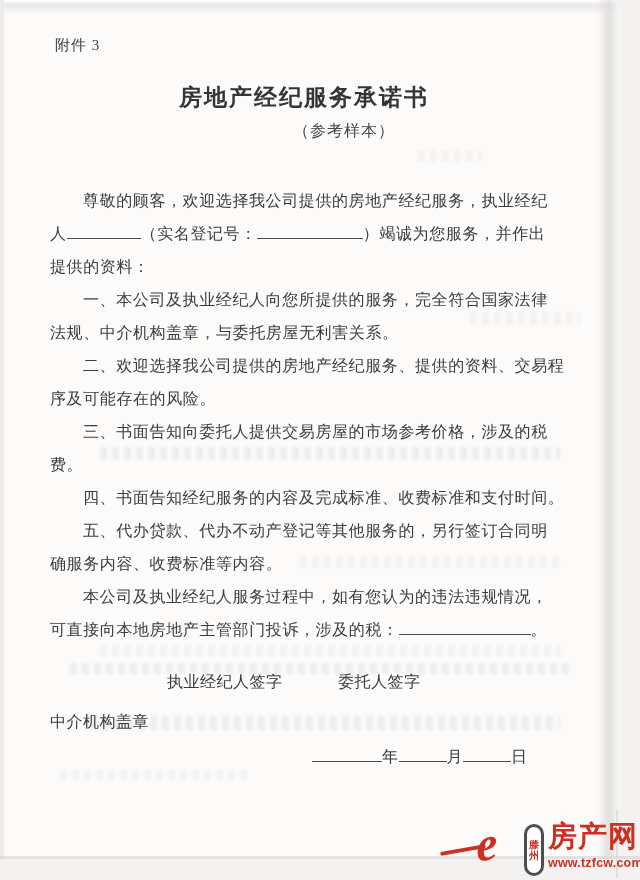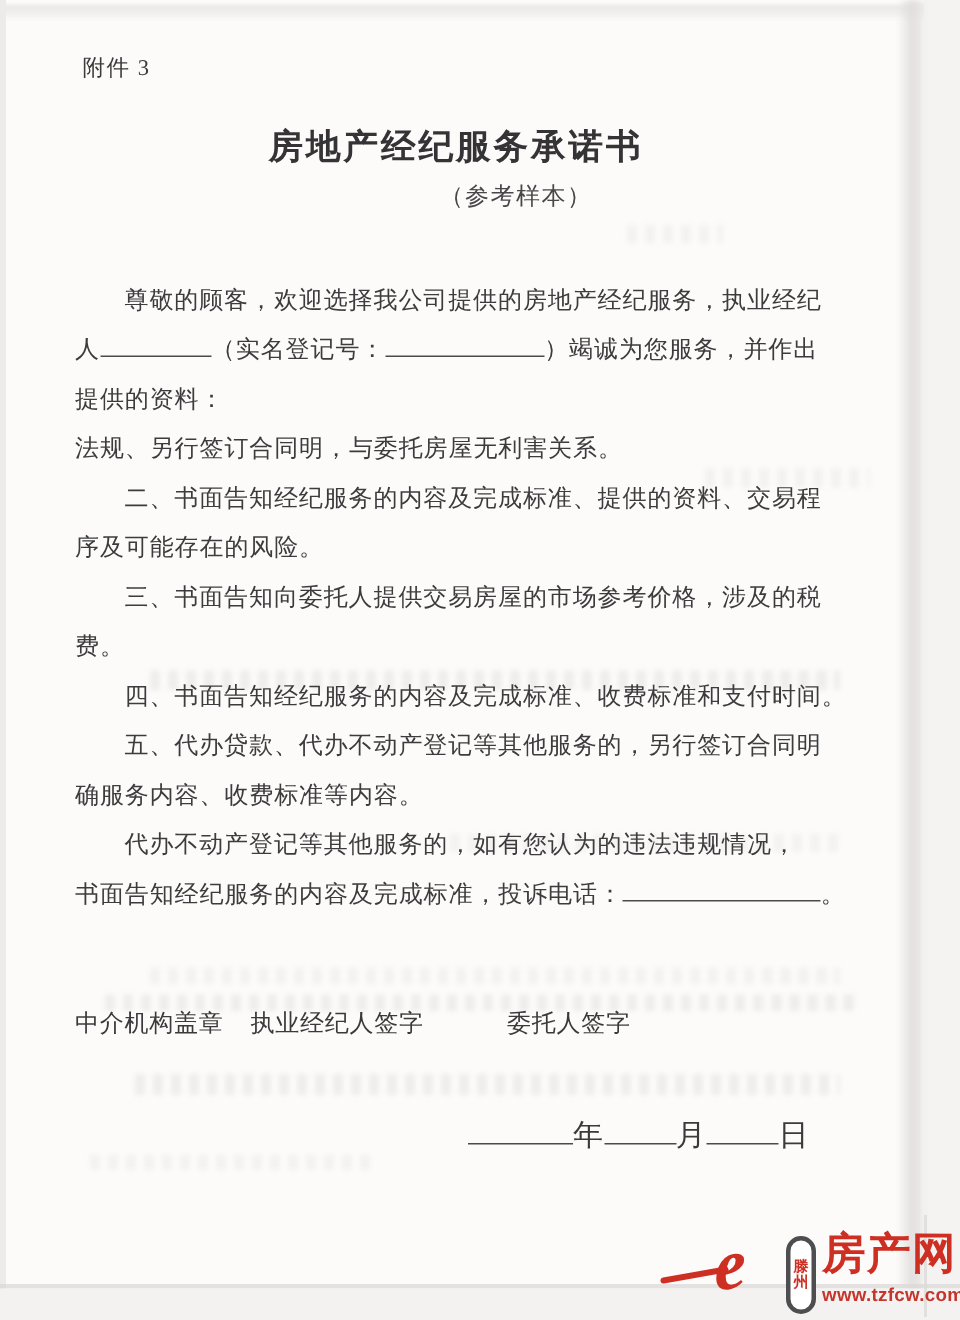"一、本公司及执业经纪人向您所提供的服务，完全符合国家法律" div.line { html: none -> <div>一、本公司及执业经纪人向您所提供的服务，完全符合国家法律</div> }
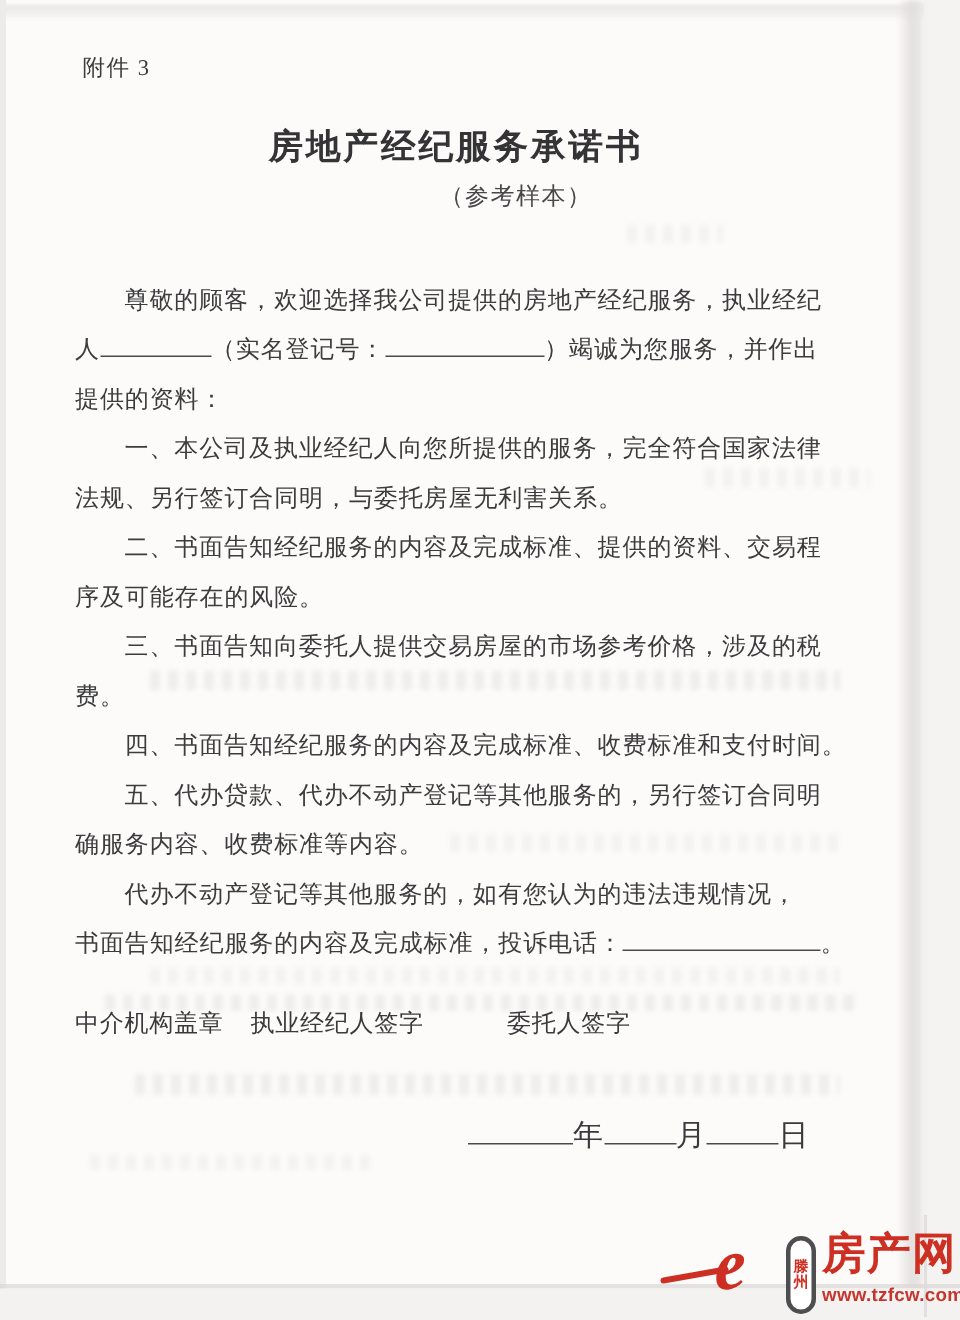"法规、另行签订合同明，与委托房屋无利害关系。" div.line { text: 另行签订合同明 -> 中介机构盖章 }
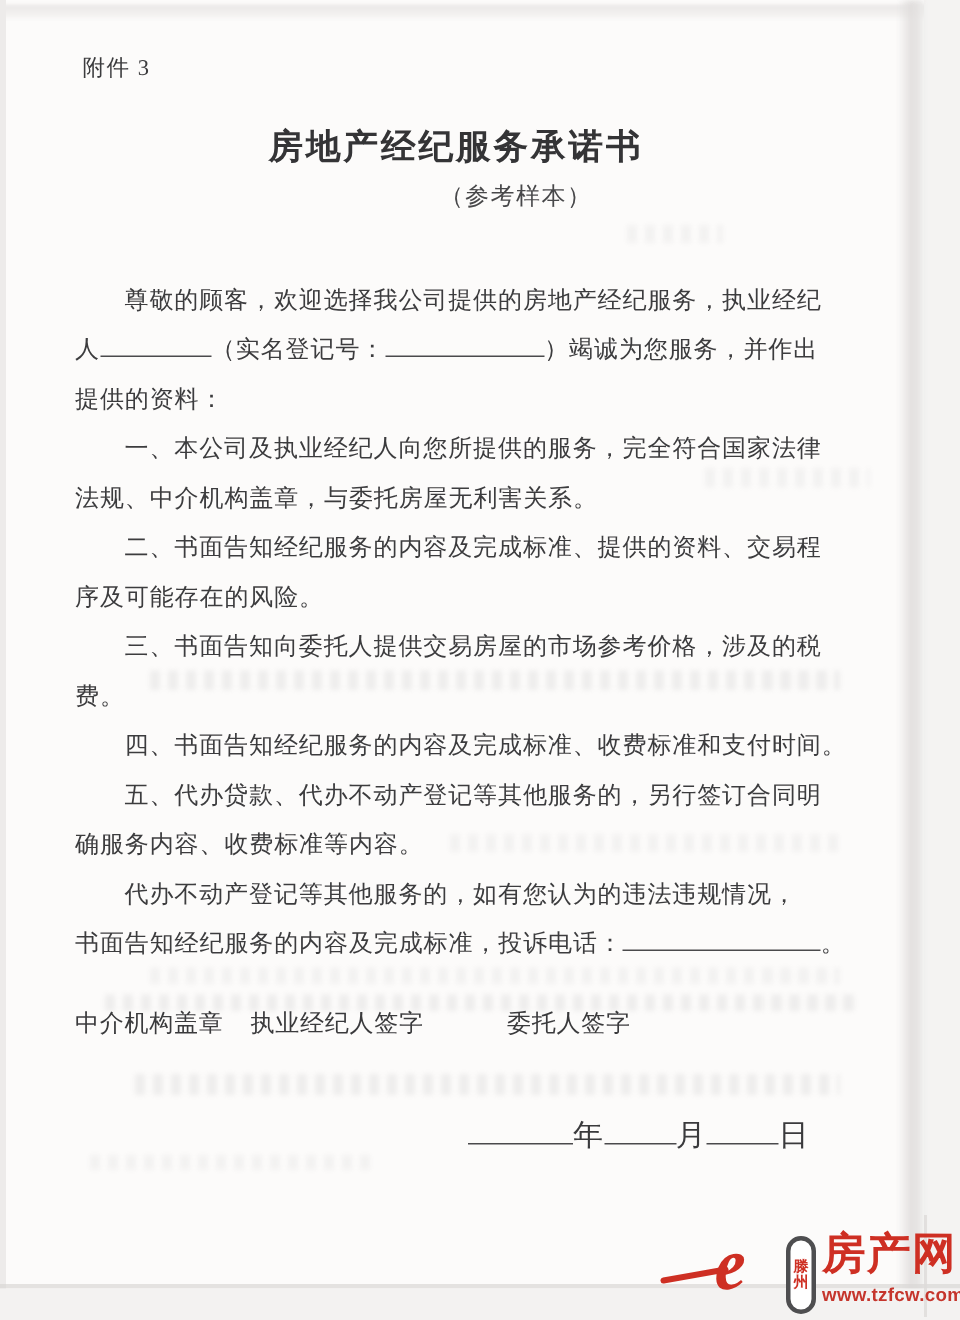"二、书面告知经纪服务的内容及完成标准、提供的资料、交易程" div.line { text: 书面告知经纪服务的内容及完成标准 -> 欢迎选择我公司提供的房地产经纪服务 }
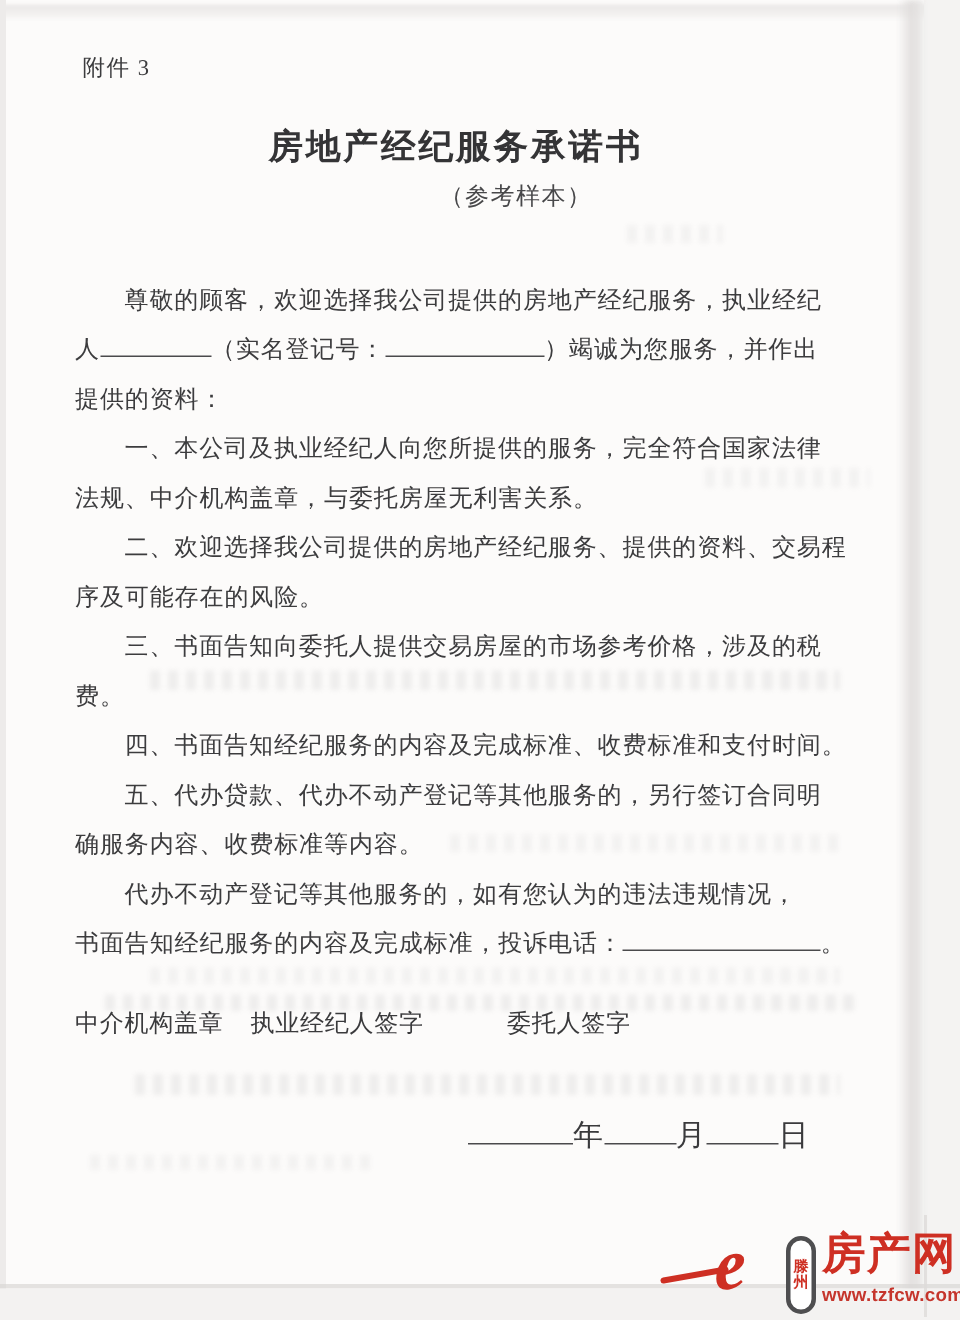"代办不动产登记等其他服务的，如有您认为的违法违规情况，" div.line { text: 代办不动产登记等其他服务的 -> 本公司及执业经纪人服务过程中 }
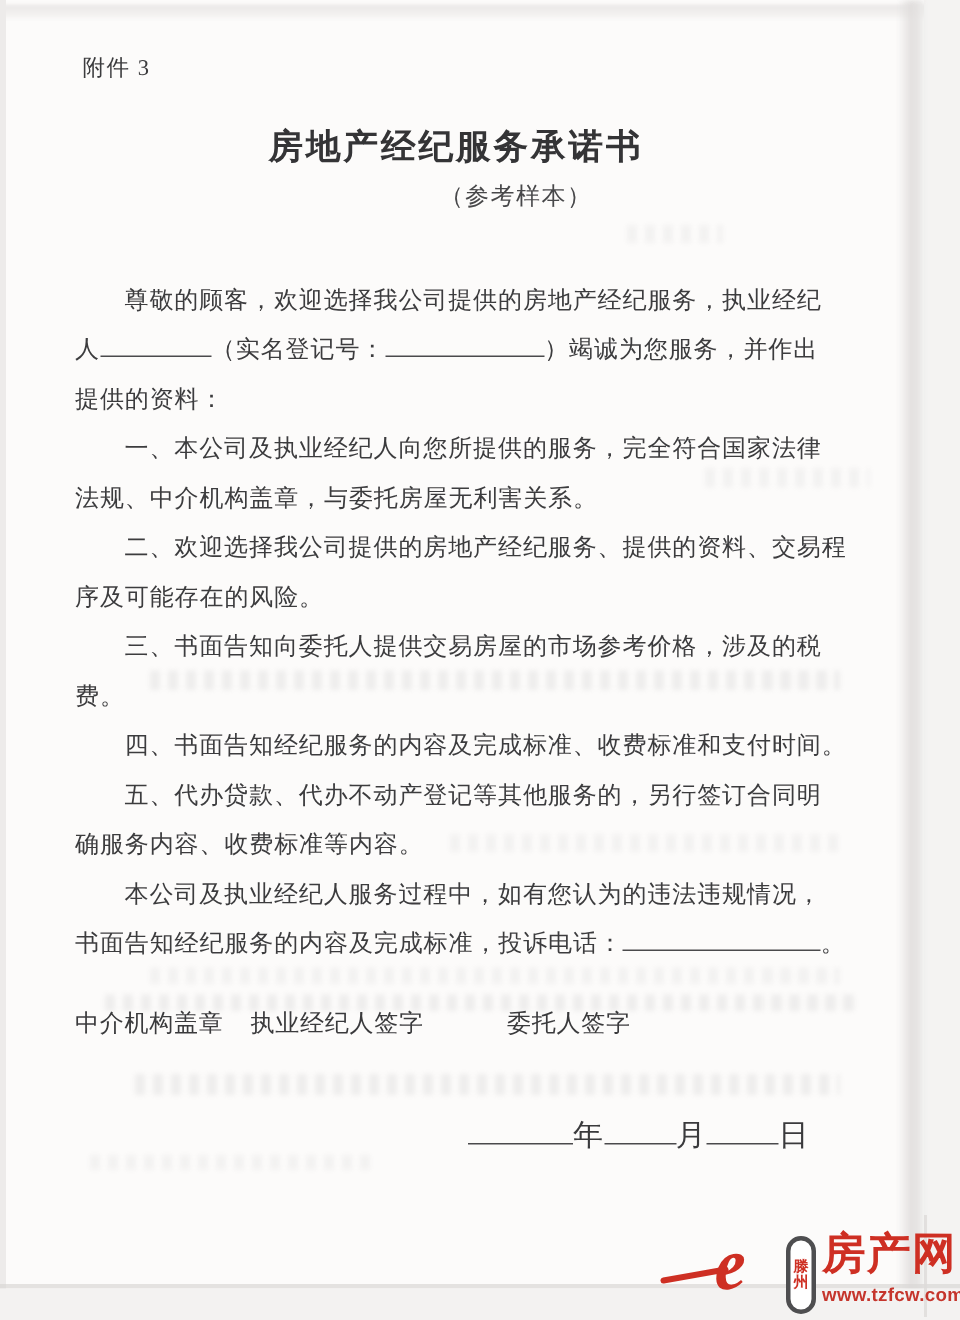"书面告知经纪服务的内容及完成标准，投诉电话：" span { text: 书面告知经纪服务的内容及完成标准，投诉电话 -> 可直接向本地房地产主管部门投诉，涉及的税 }
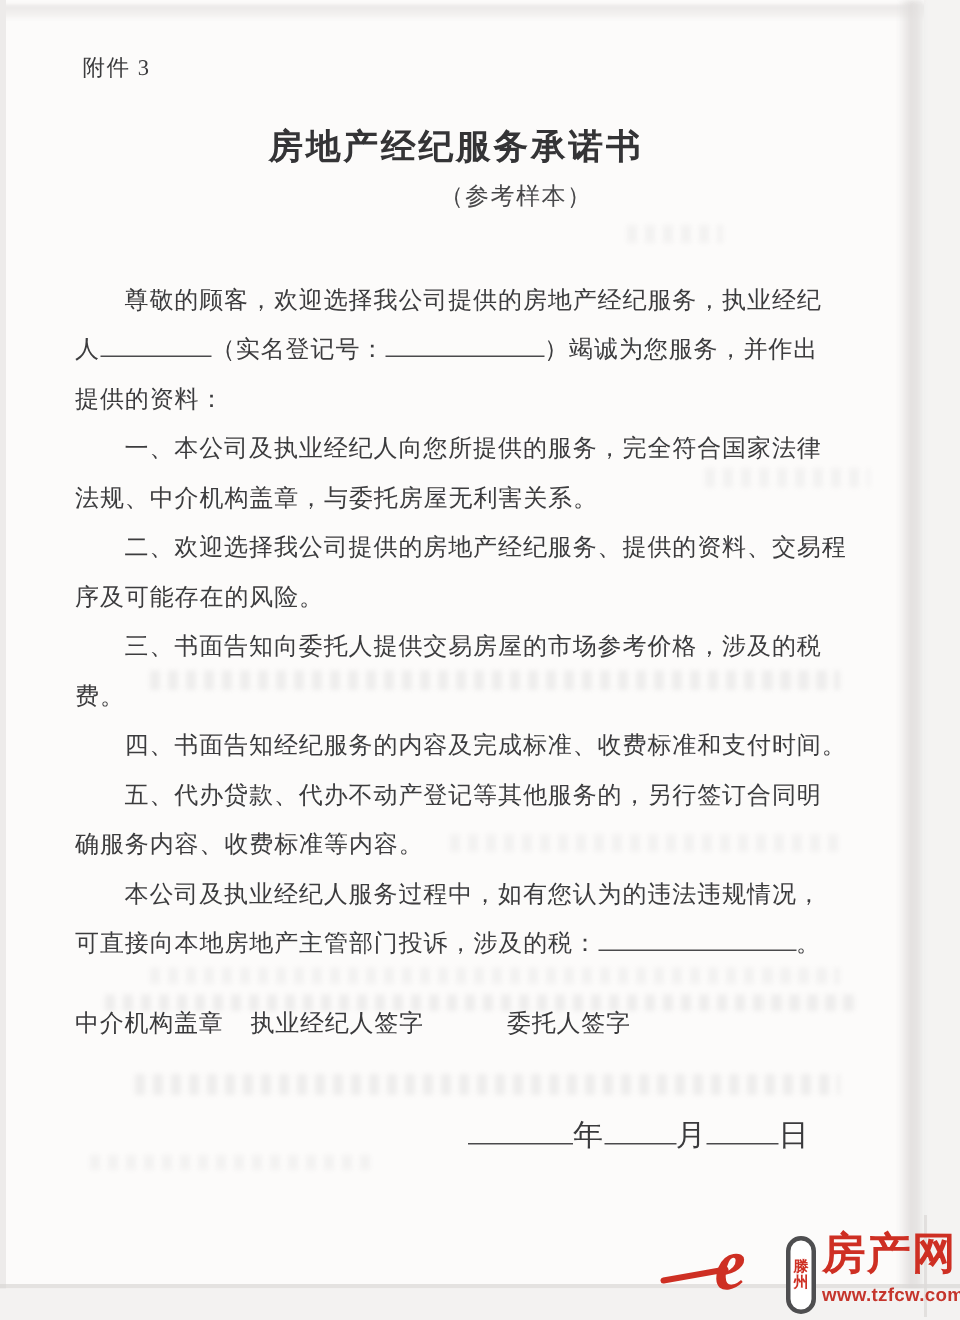"中介机构盖章" .sig-agency { margin-top: none -> 40px }
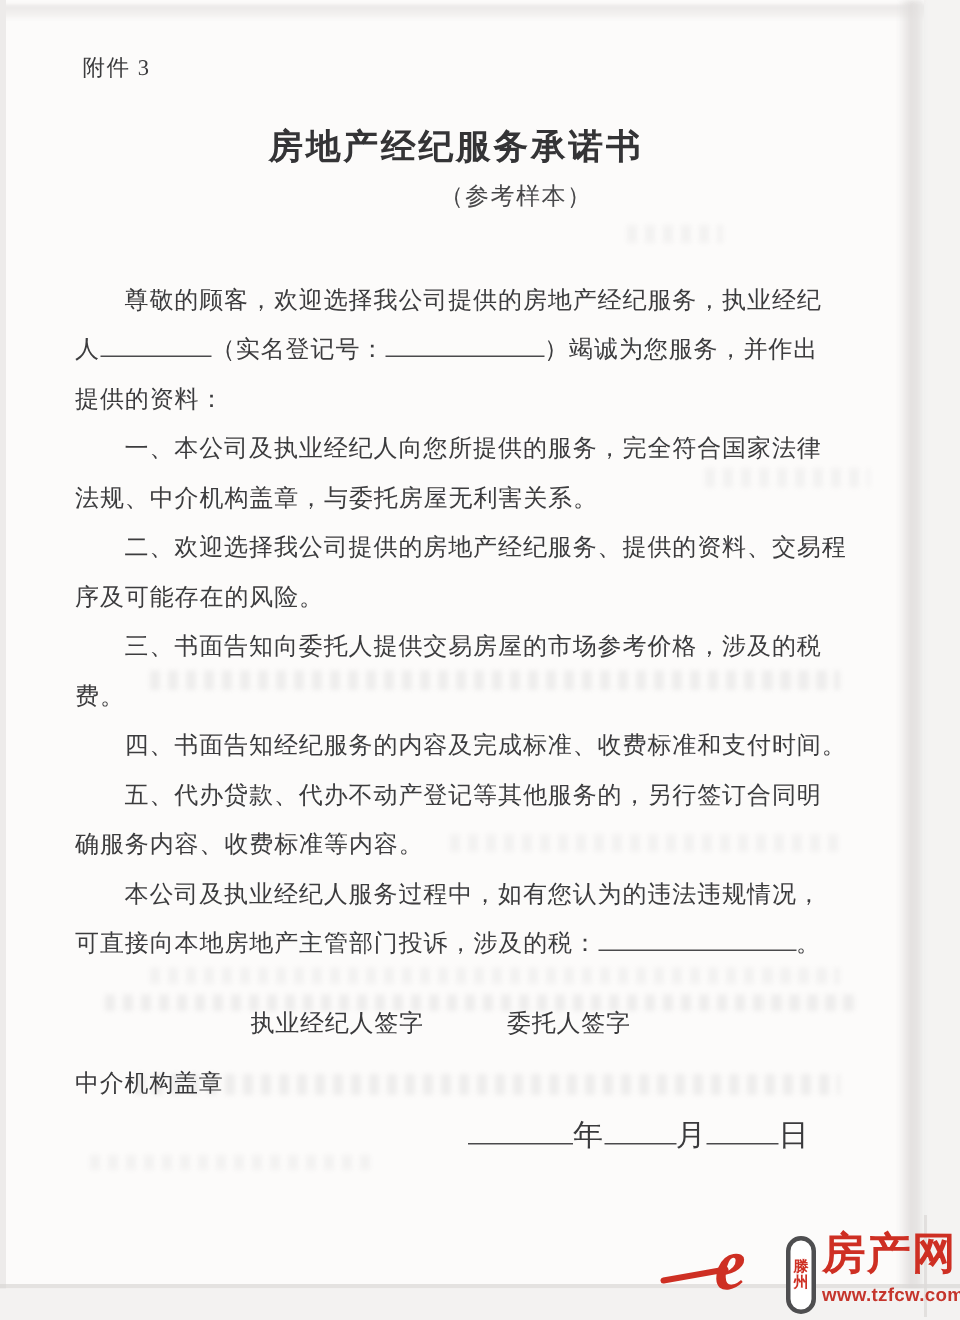"年 月 日" .date-row { font-size: 20px -> 16px }
